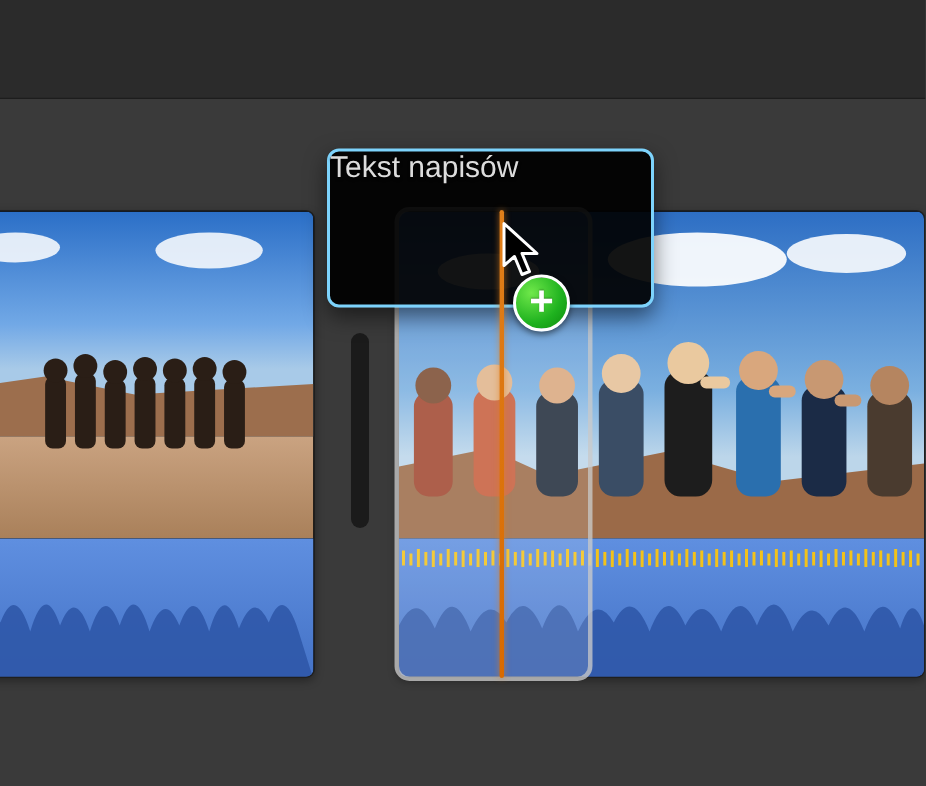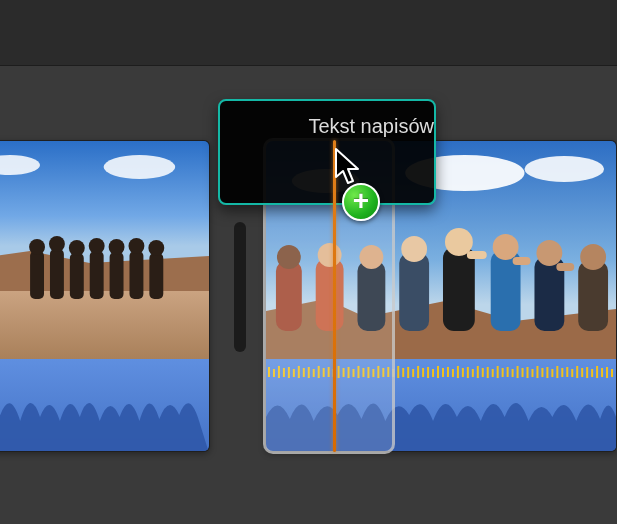"Tekst napisów" .title-drop { border: 2px solid #14b8a6 -> 2px solid #7dd3fc; justify-content: flex-end -> flex-start; padding-top: 14px -> none }
